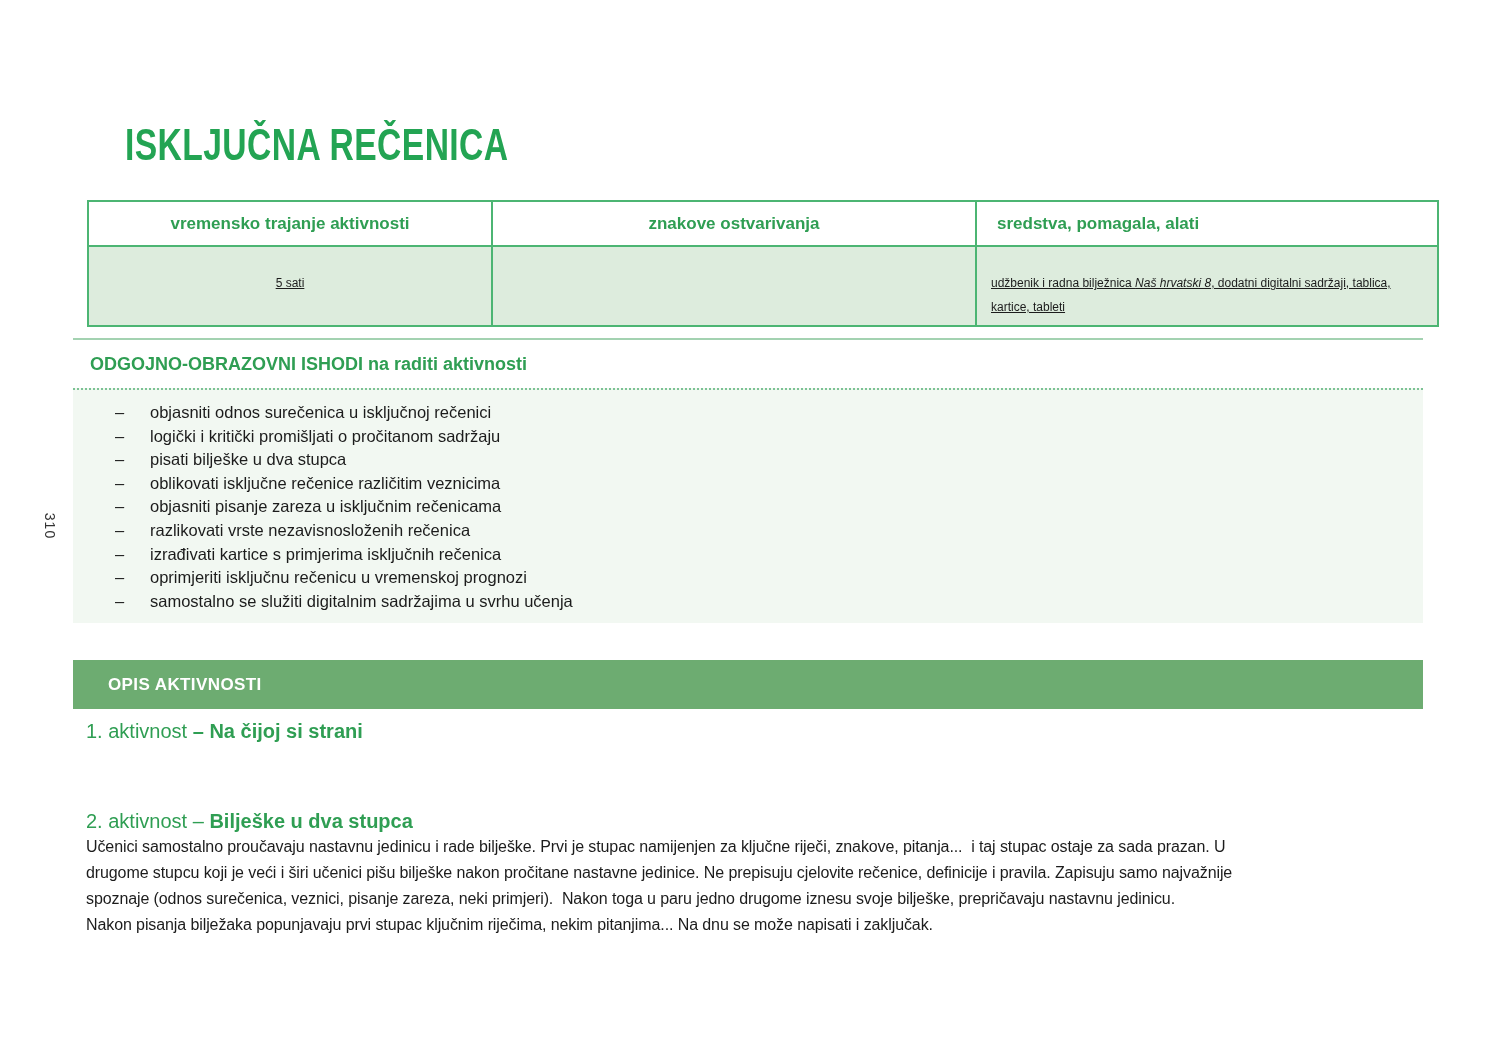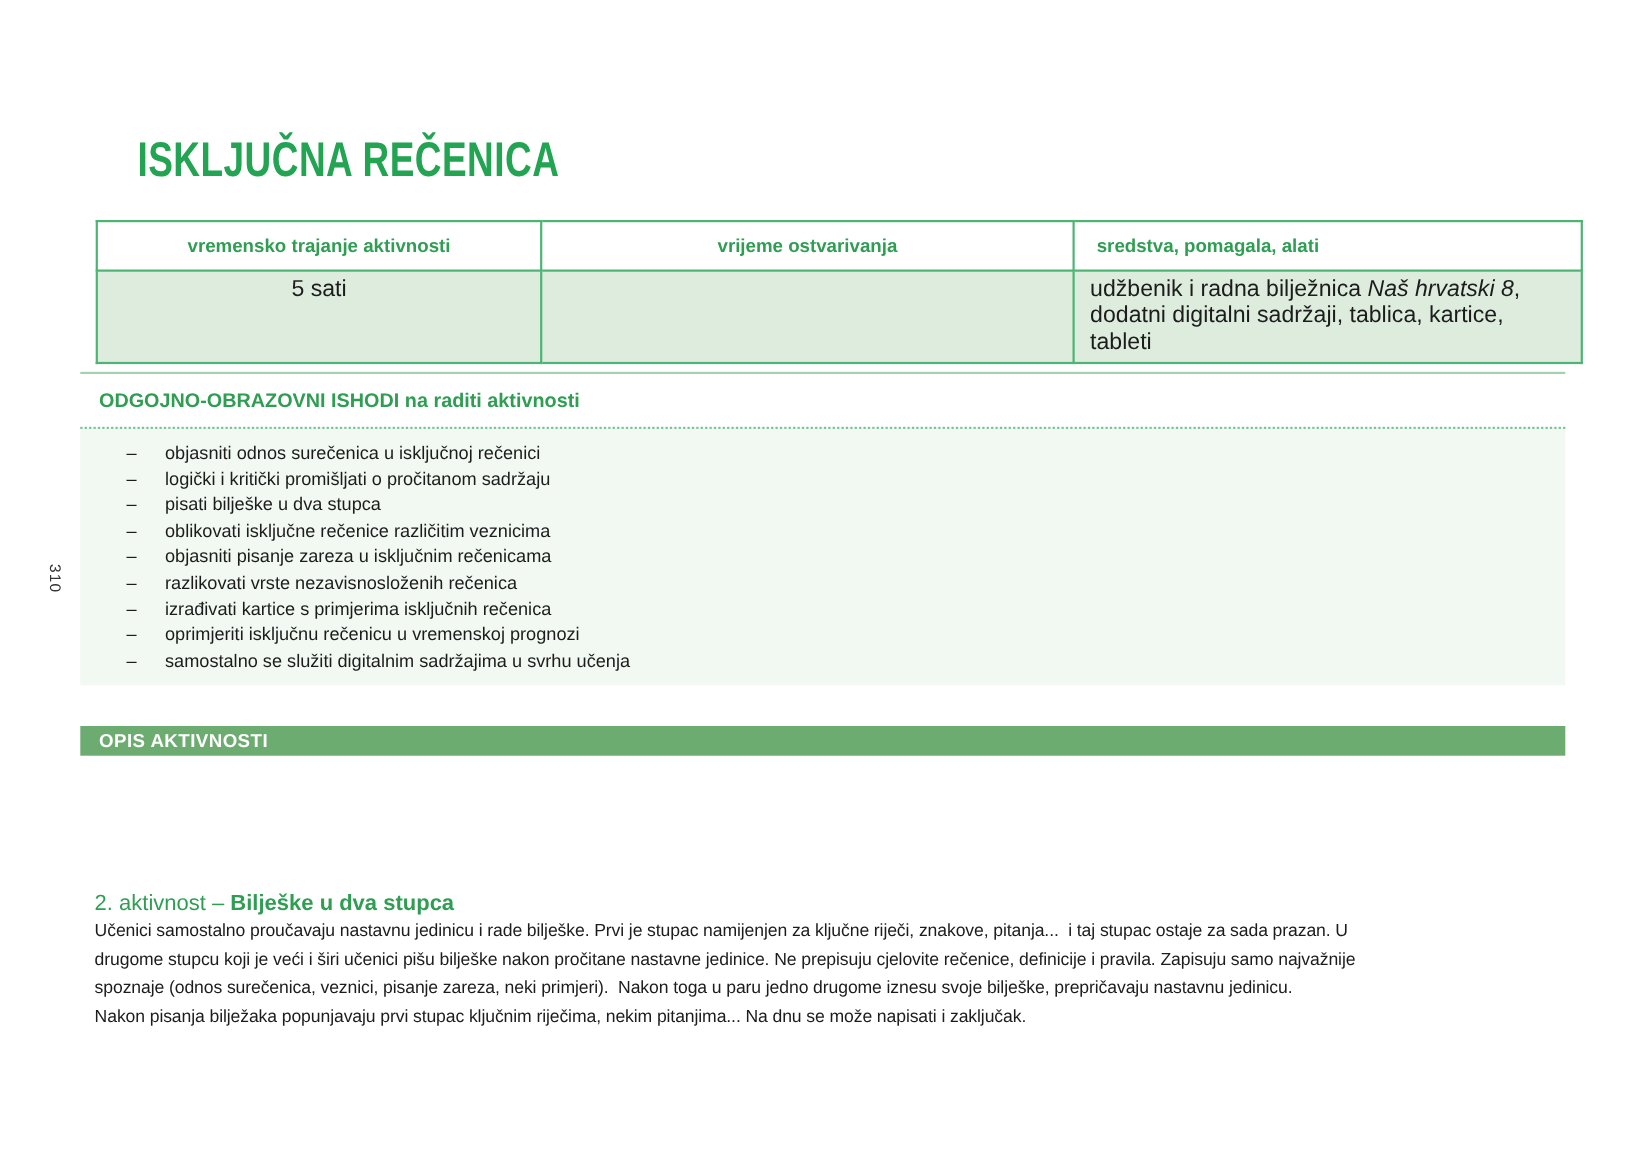"vrijeme ostvarivanja" th { text: vrijeme -> znakove }
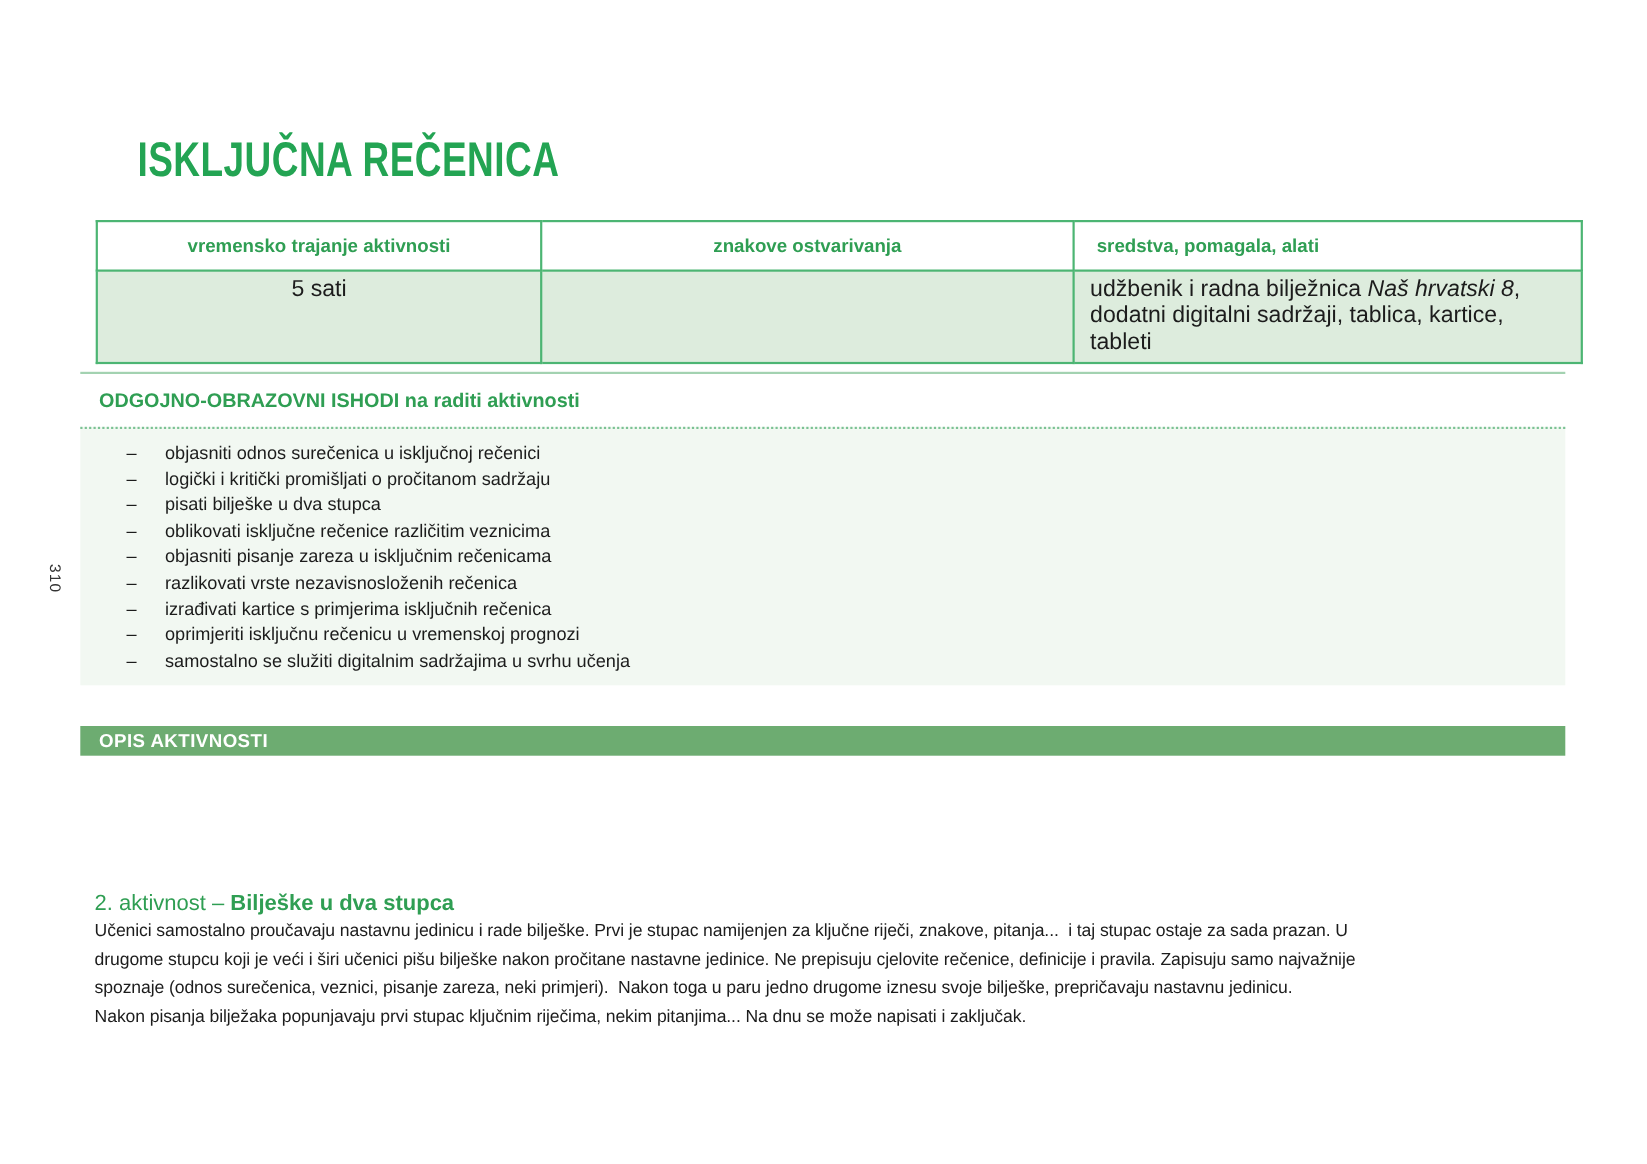"5 sati" .info-table td { font-size: 21px -> 12px; padding: 4px 14px 6px 14px -> 24px 14px 6px 14px; text-decoration: none -> underline }
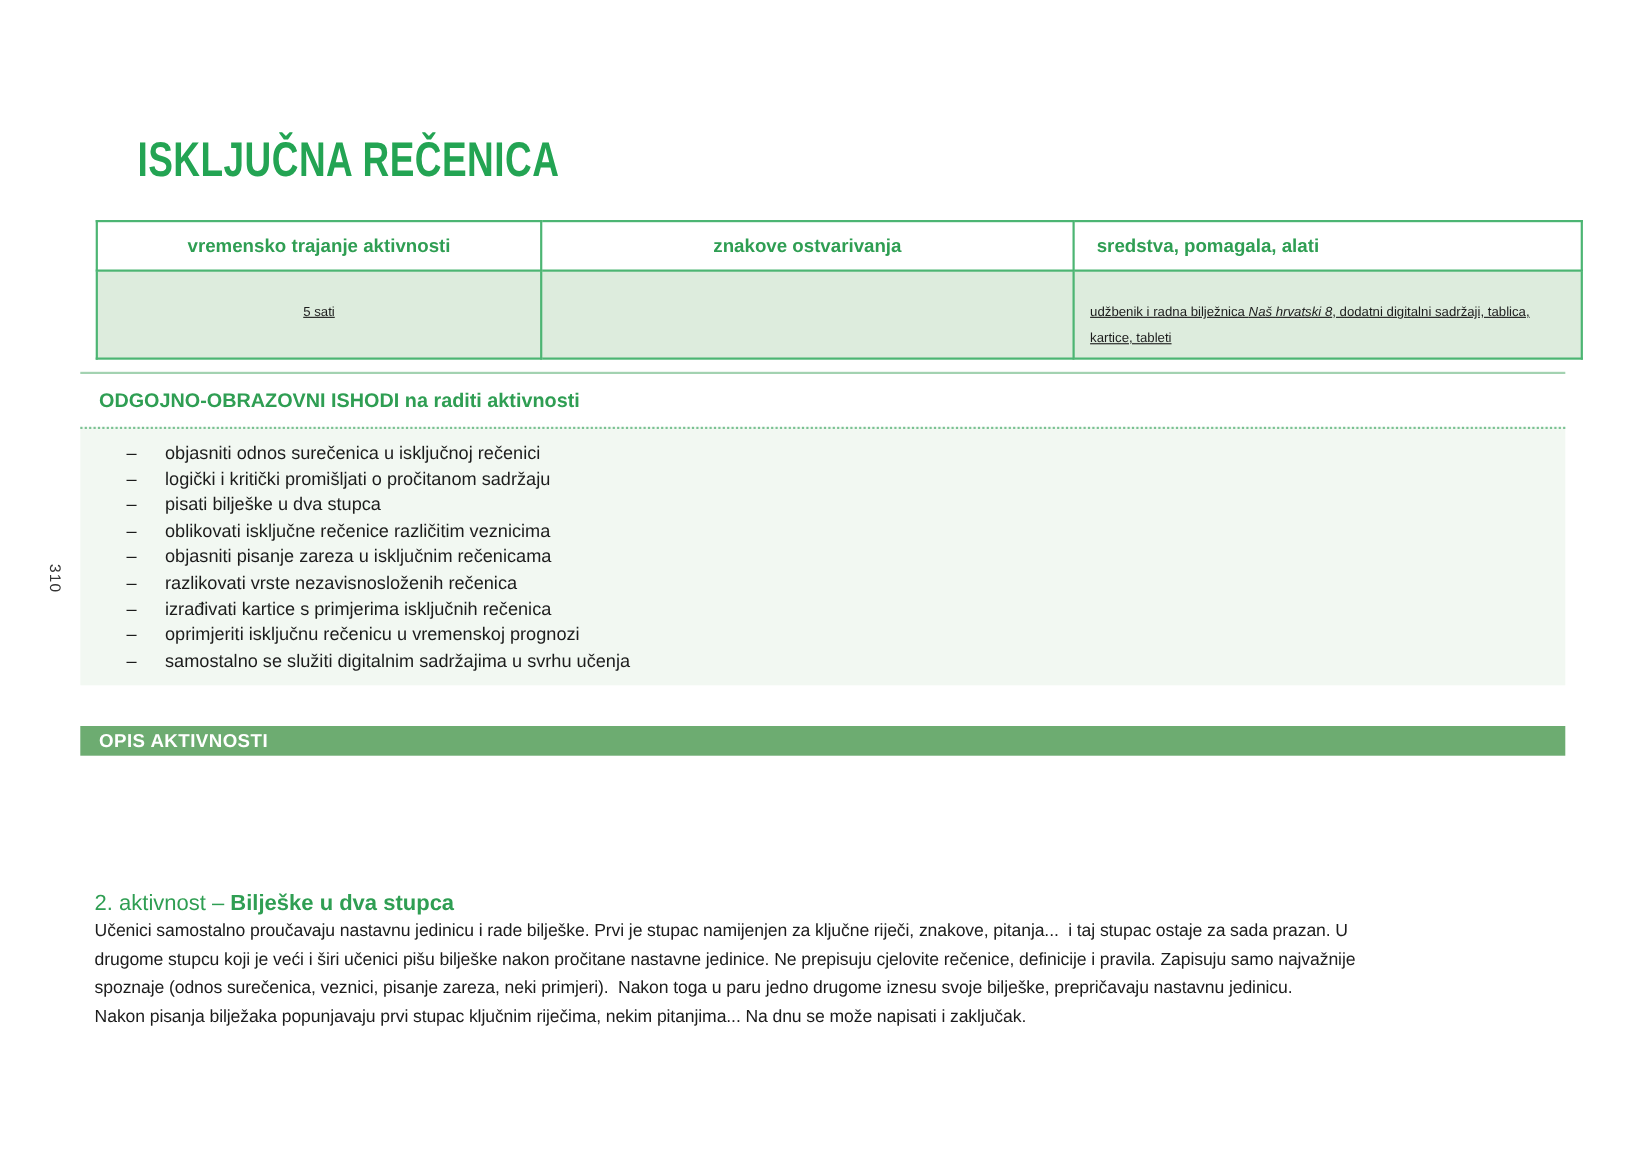"OPIS AKTIVNOSTI" .activities-banner { height: 27px -> 49px; padding-left: 17px -> 35px }
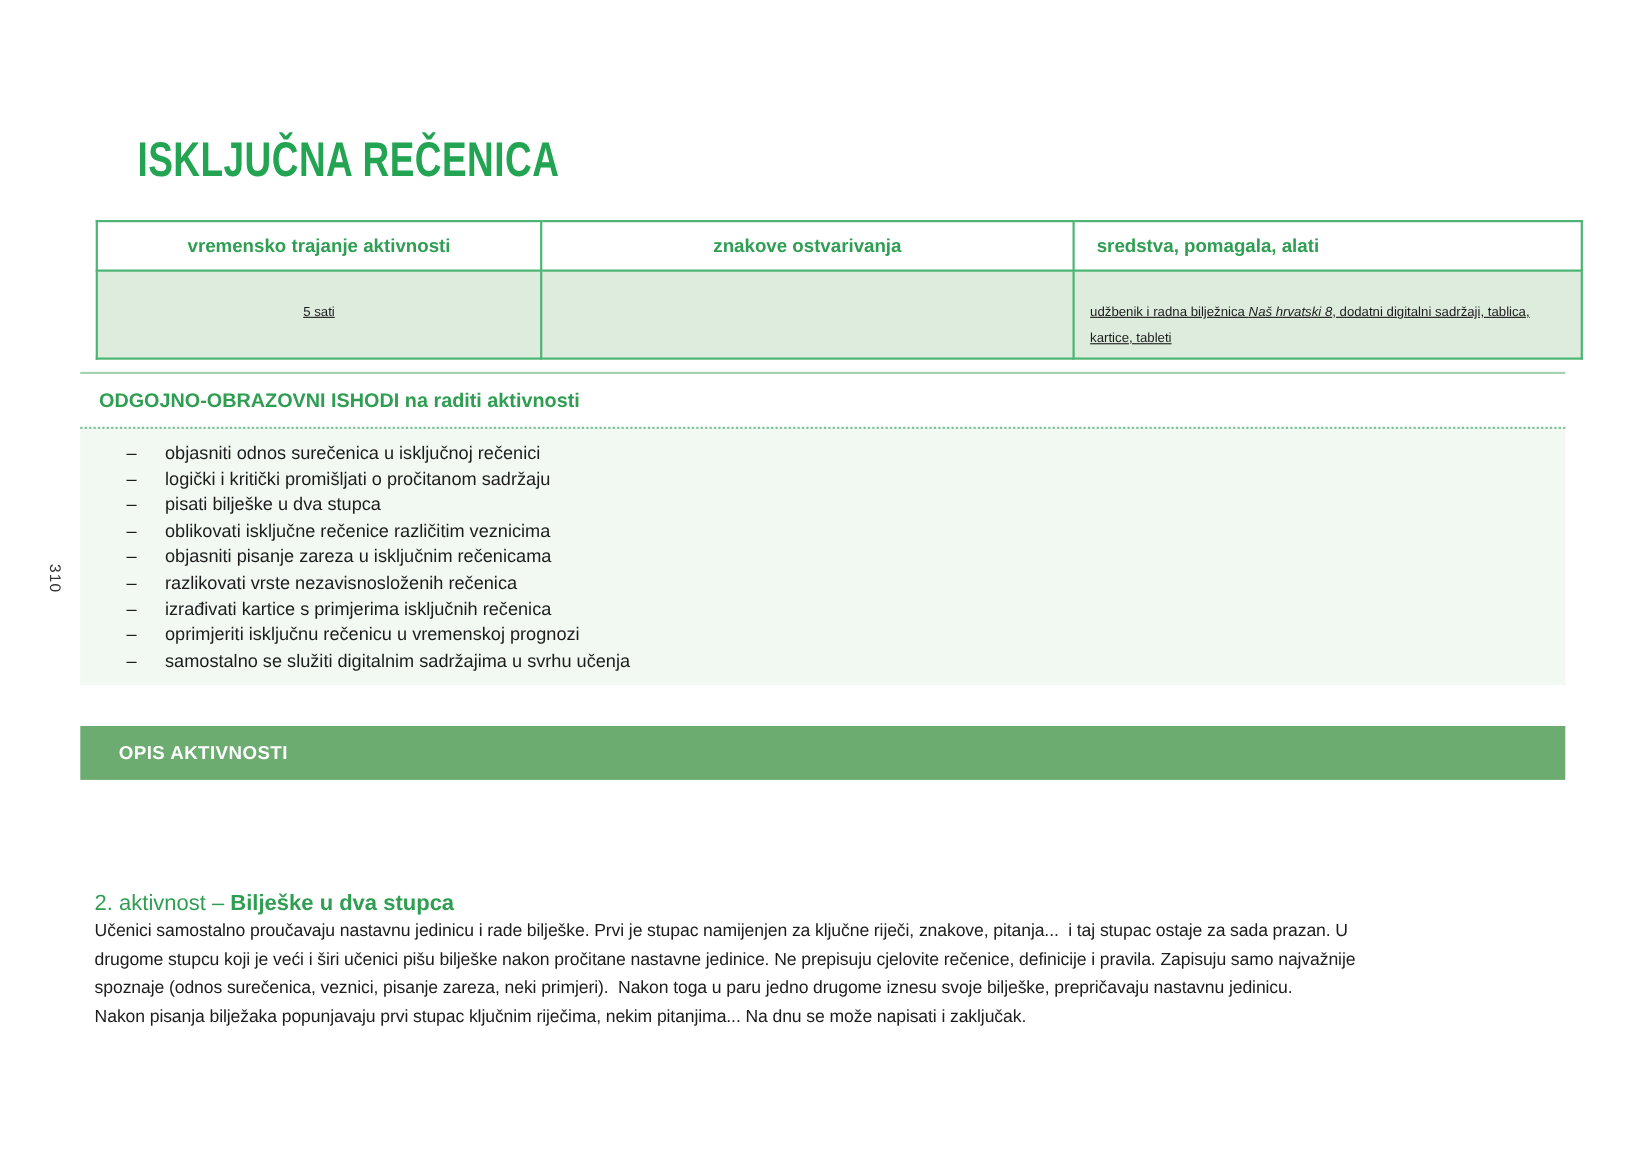"1. aktivnost – Na čijoj" div.activity-heading { html: none -> <div> <span>1. aktivnost </span><span>– Na čijoj si strani</span> </div> }
